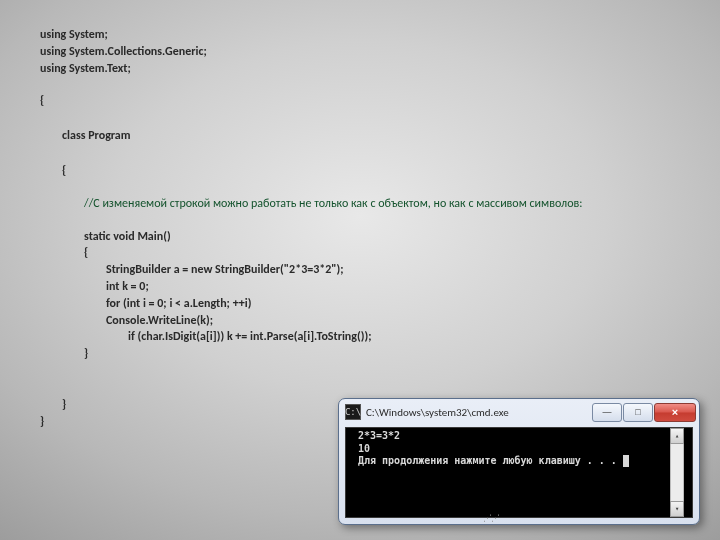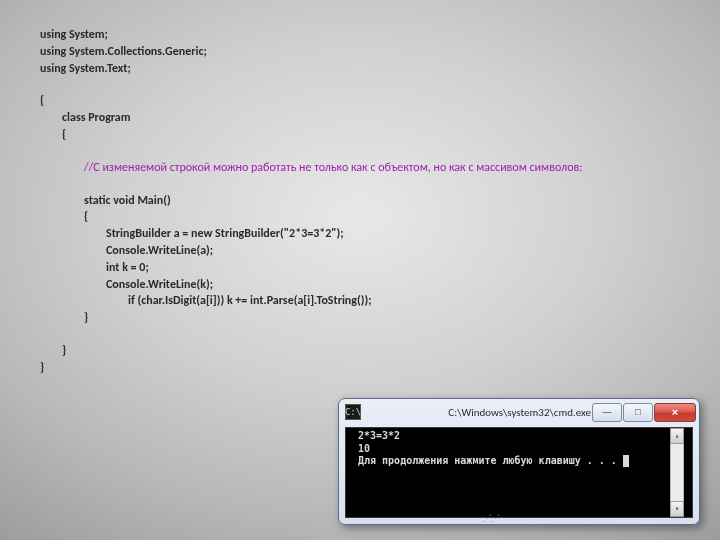"class Program" .i1 { margin-top: none -> 18px }
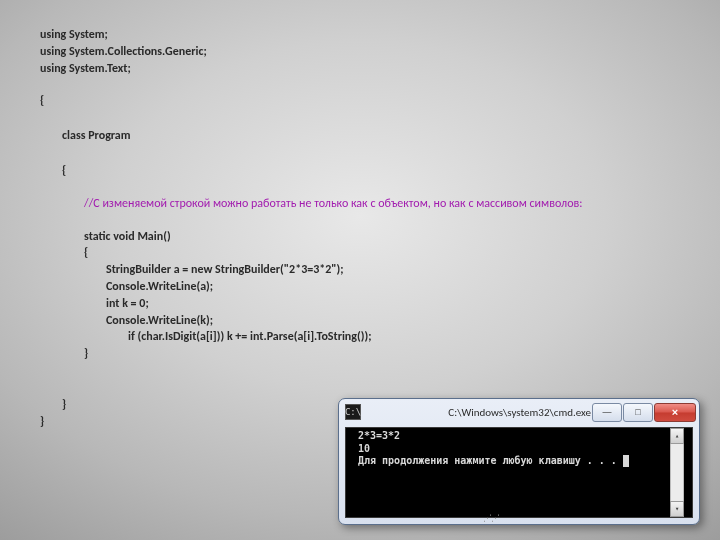"//С изменяемой строкой можно работать" .comment { color: #a21caf -> #14532d }
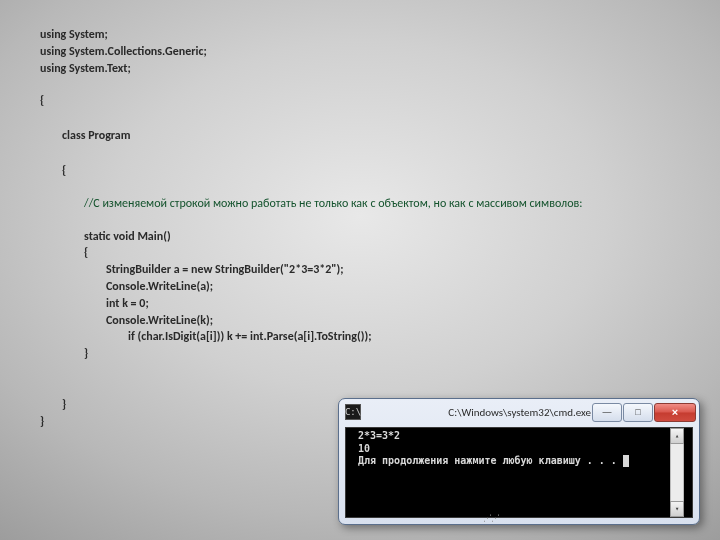"Console.WriteLine(a);" div.line { html: <div>Console.WriteLine(a);</div> -> none }
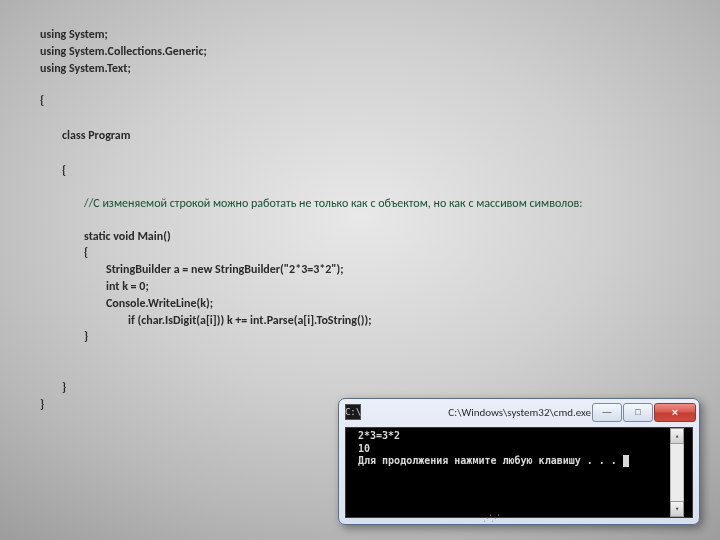"for (int i = 0;" div.line { html: none -> <div>for (int i = 0; i &lt; a.Length; ++i)</div> }
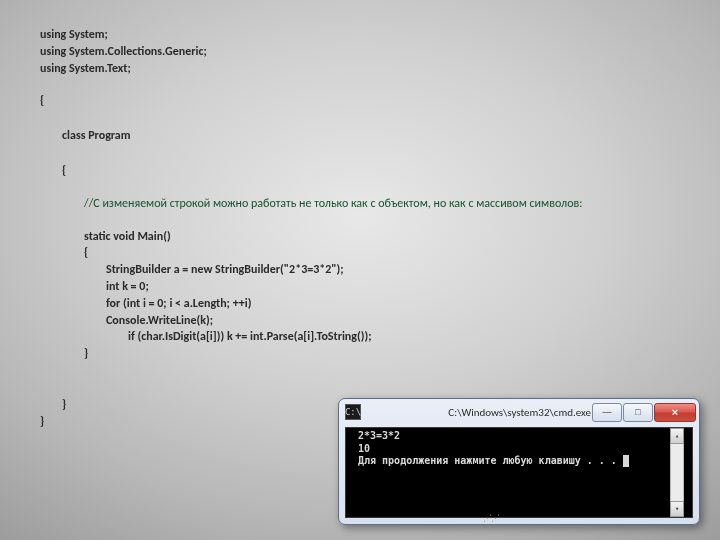"C:\Windows\system32\cmd.exe" .titlebar-text { text-align: right -> none }
